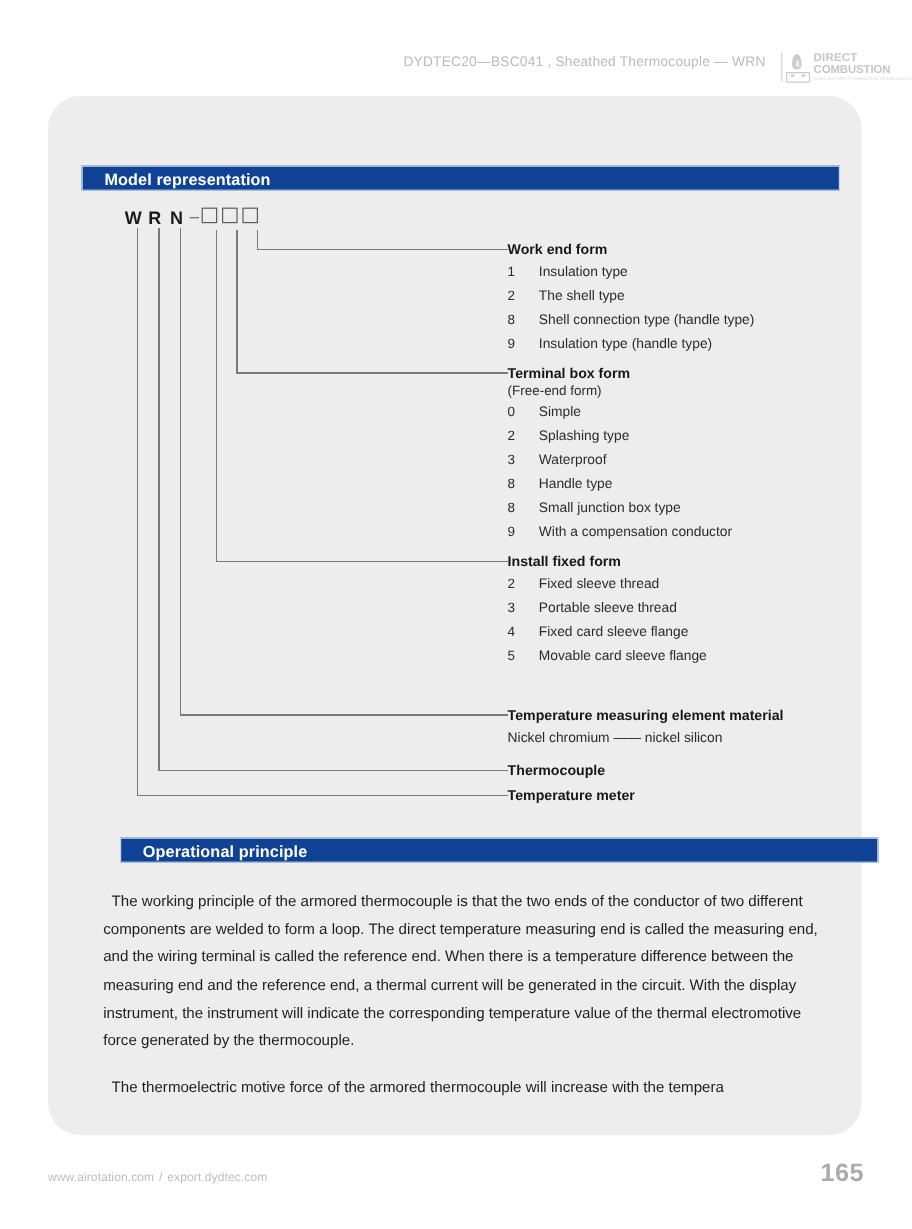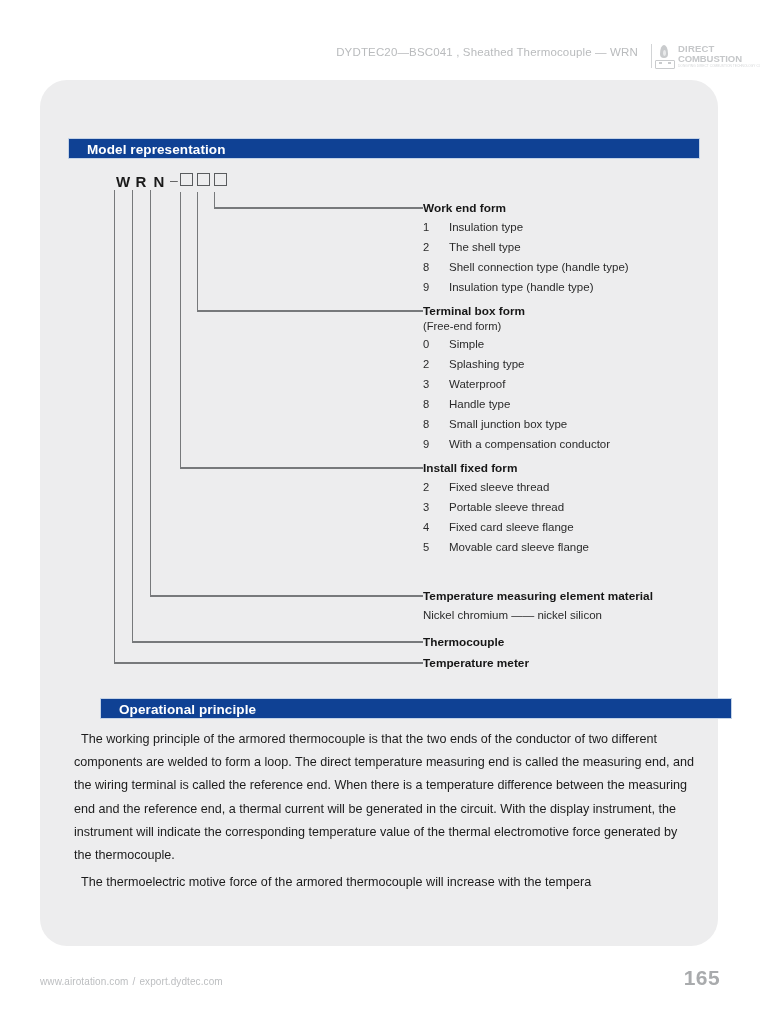"W R N –" .code-row { left: 74px -> 62px }
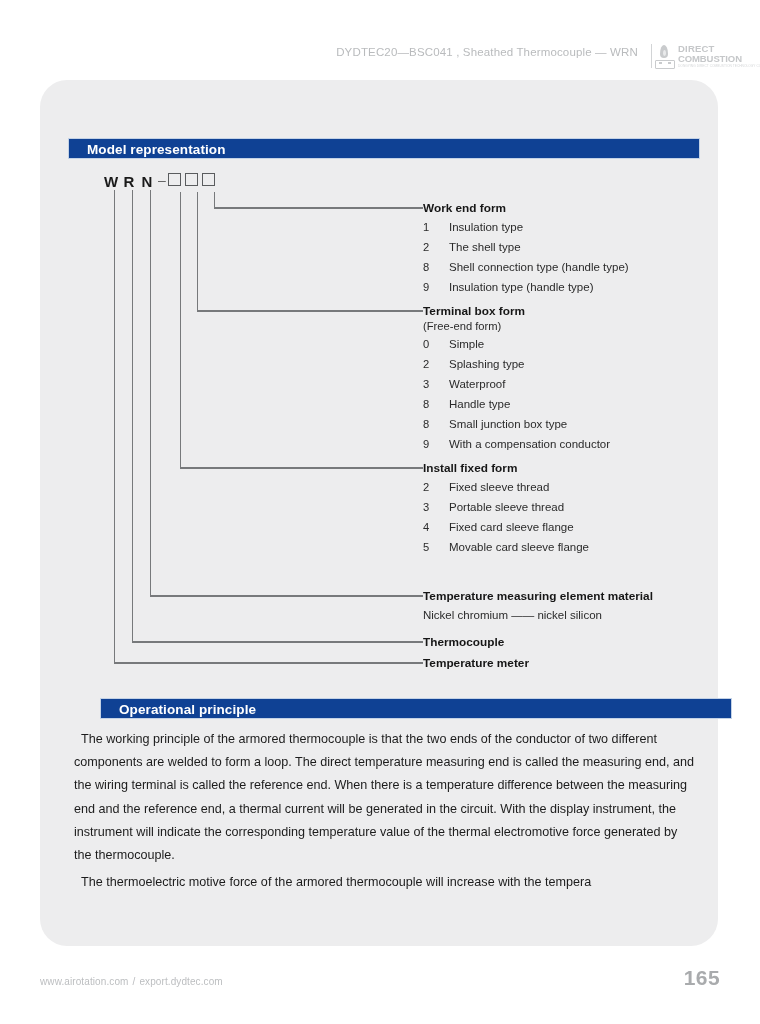"The working principle of the" .body-text p { margin: 4px -> 16px }
